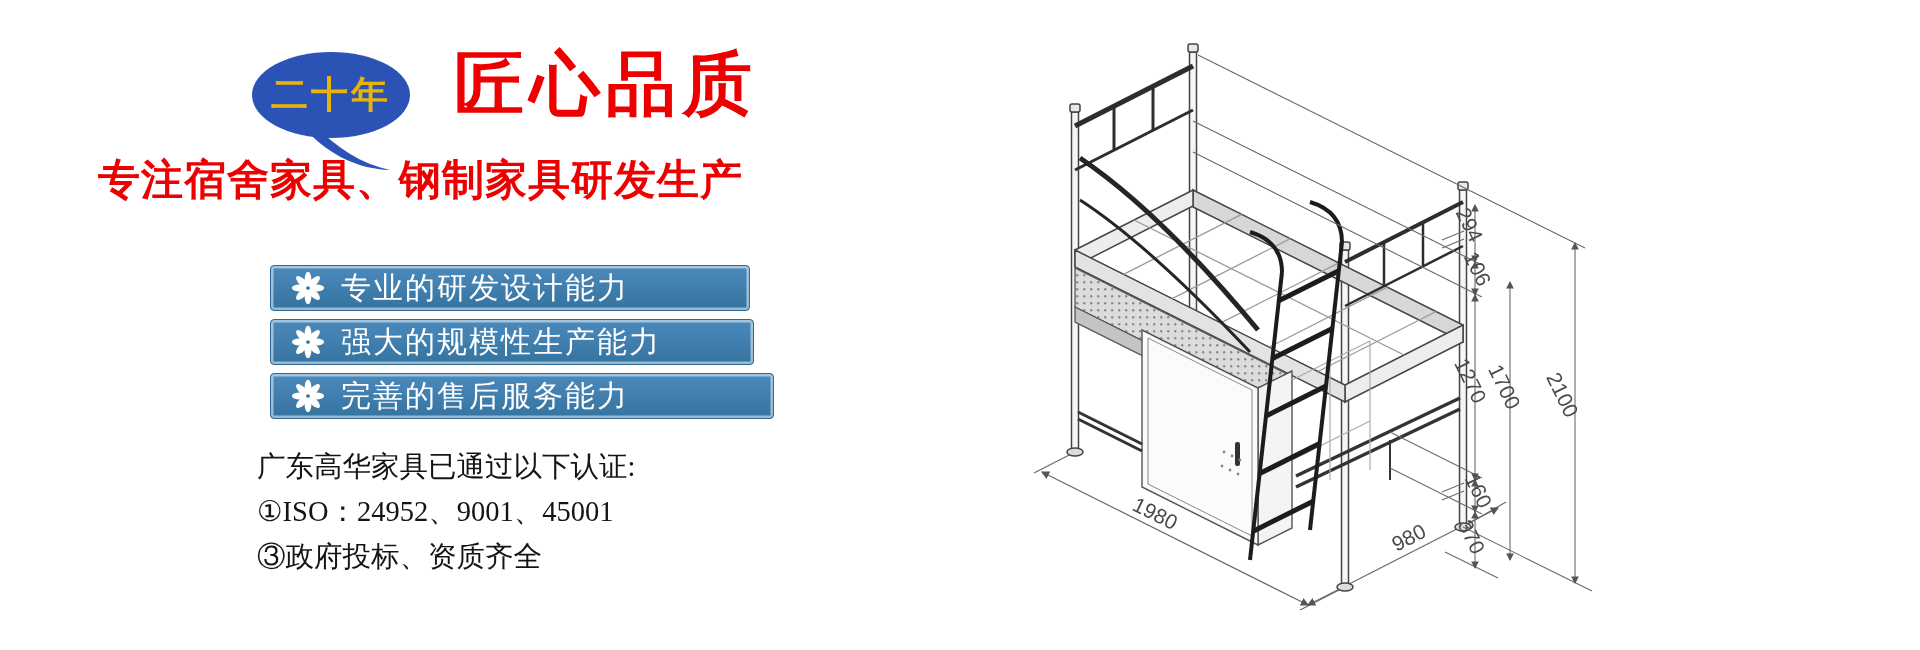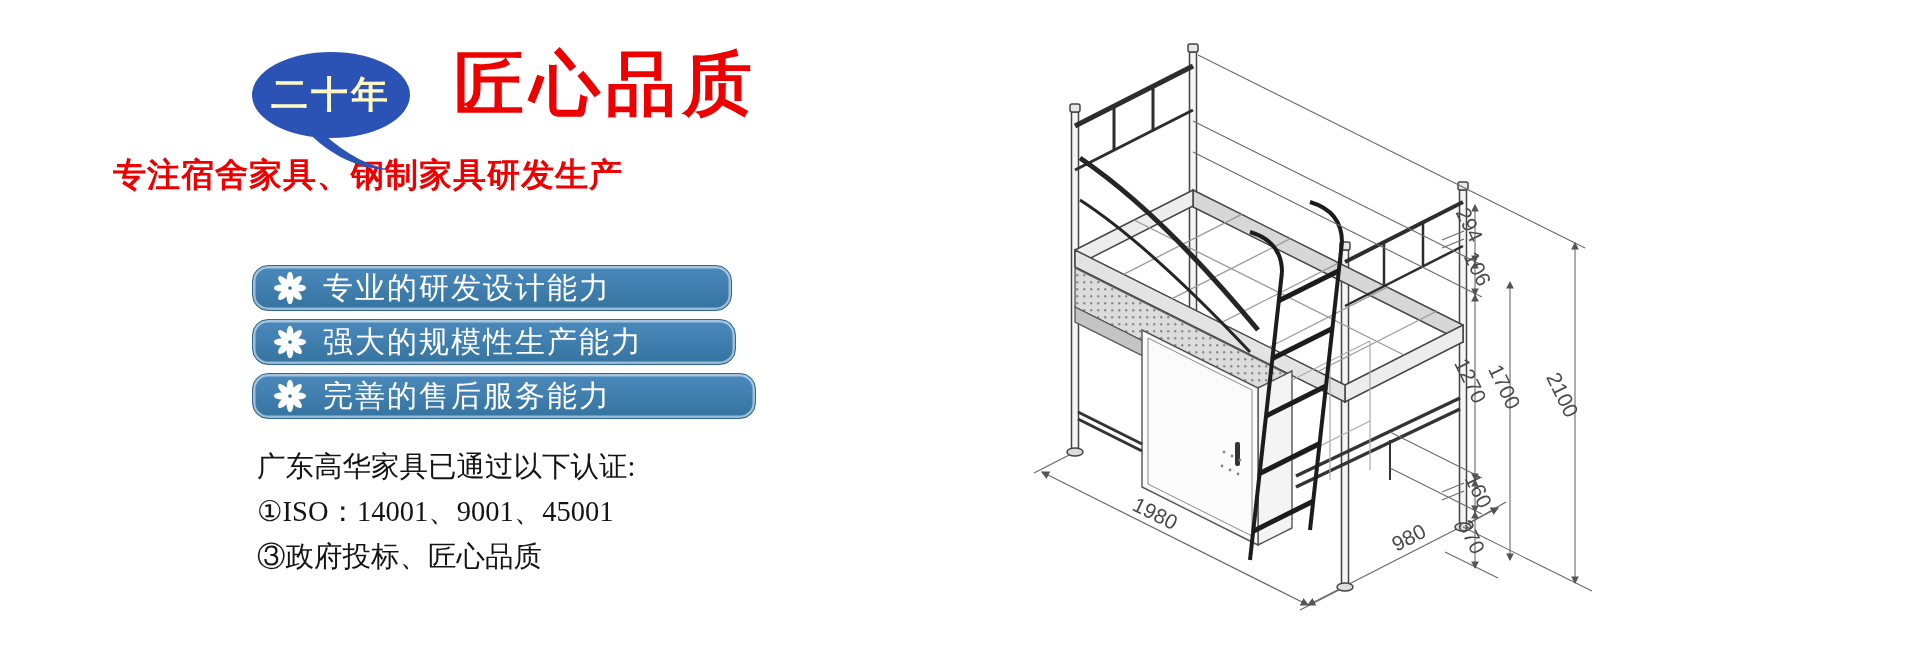"二十年" .badge-bubble span { color: #fef9c3 -> #eab308 }
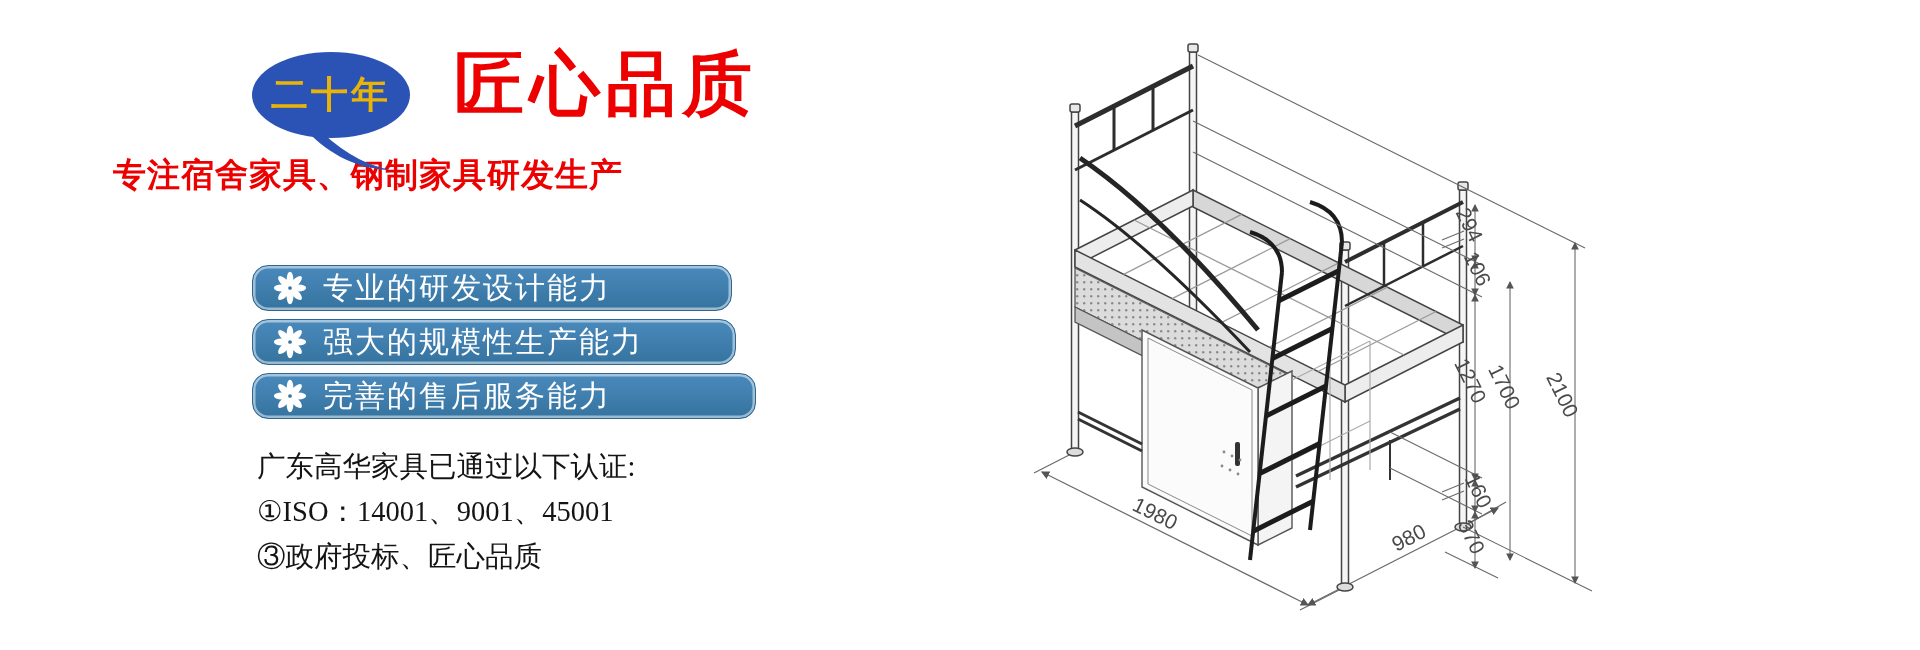"专注宿舍家具、钢制家具研发生产" .sub-title { font-size: 33px -> 42px; left: 113px -> 98px }
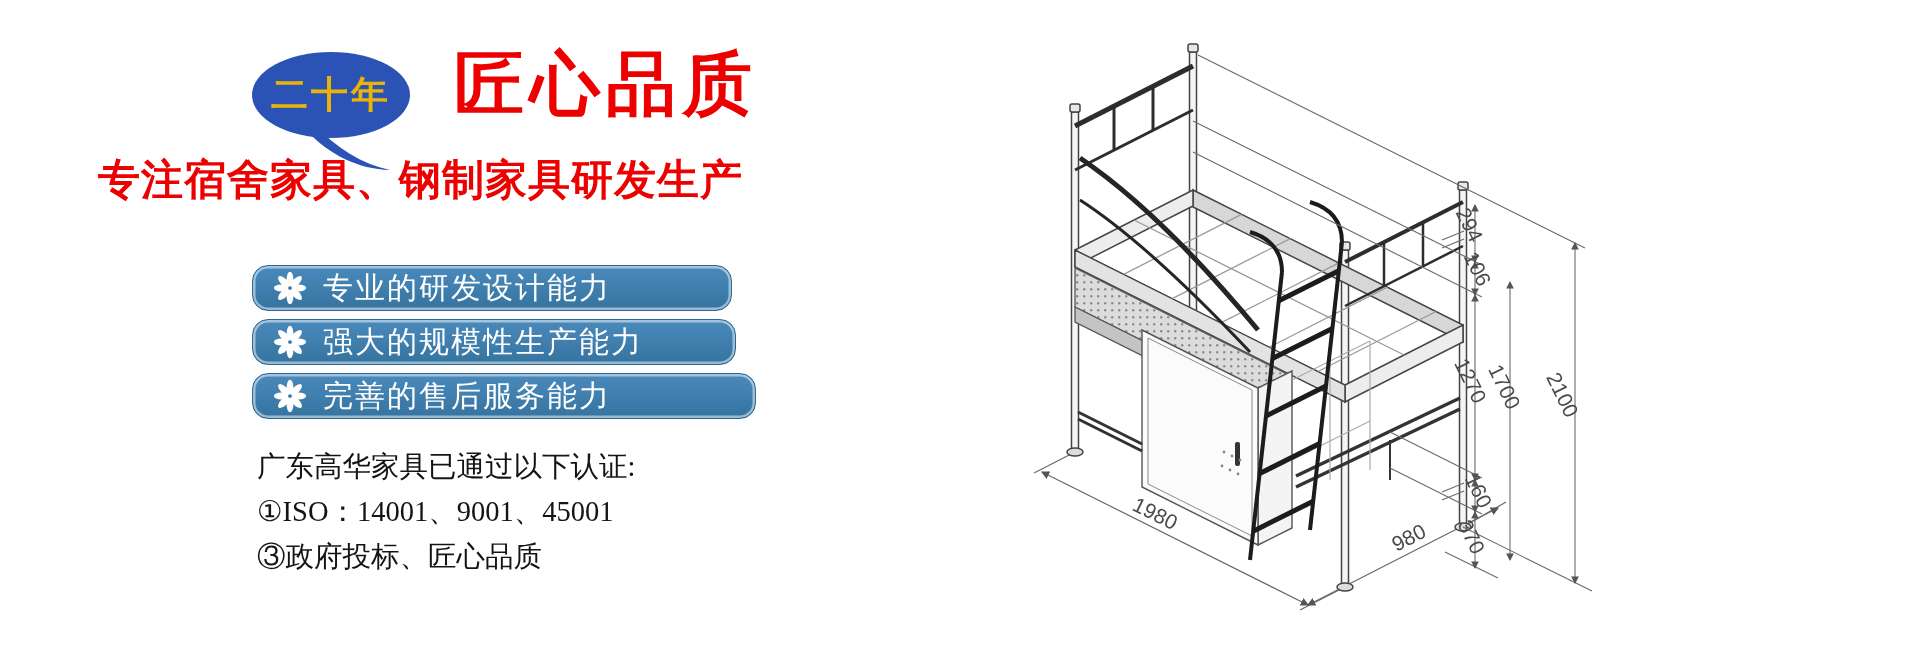"专业的研发设计能力" .feature-bar { border-radius: 16px -> 4px; left: 252px -> 270px }
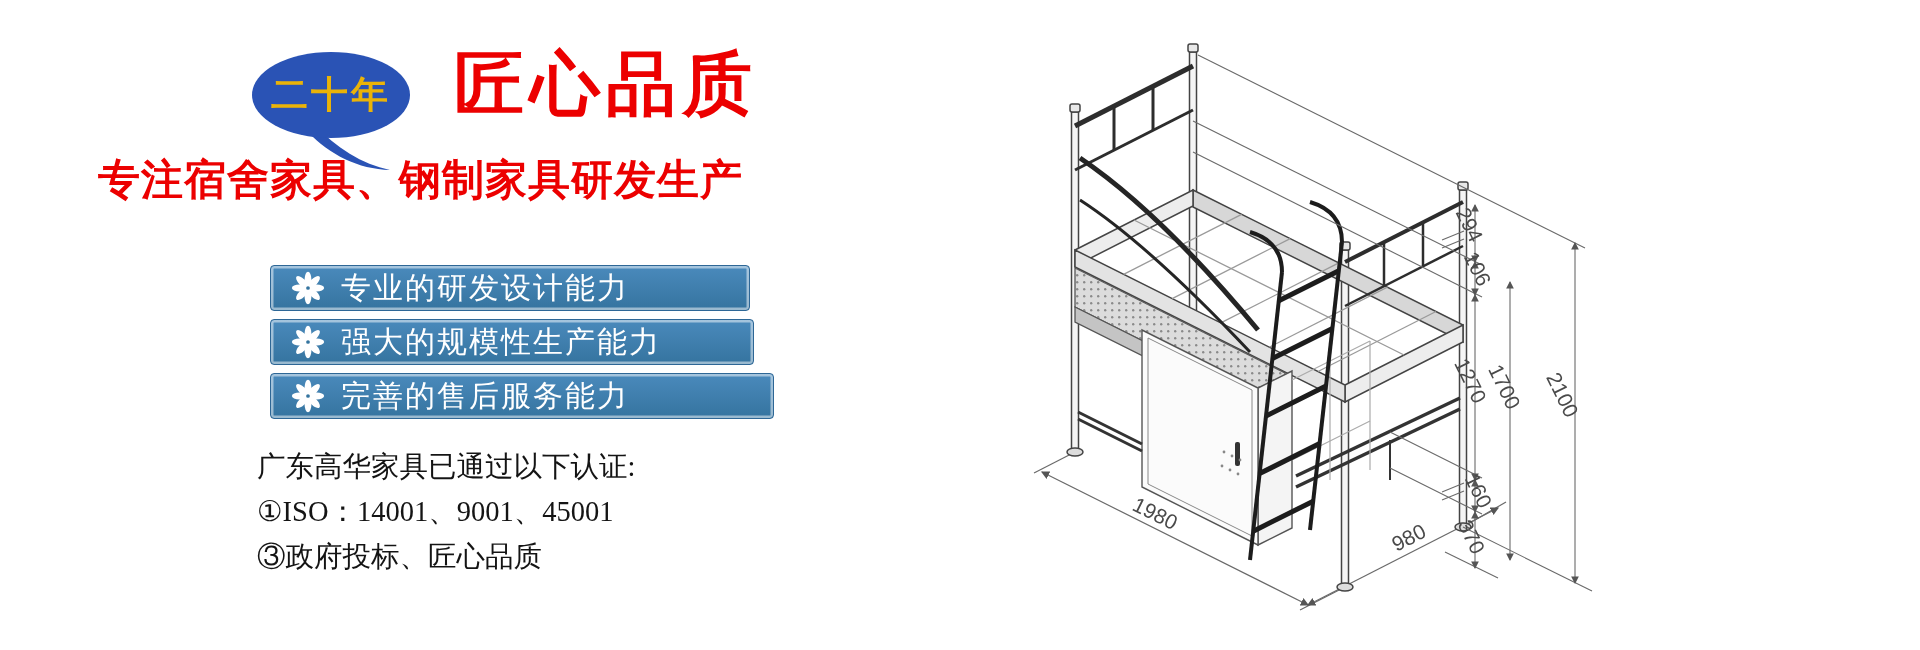"①ISO：14001、9001、45001" div { text: 14001 -> 24952 }
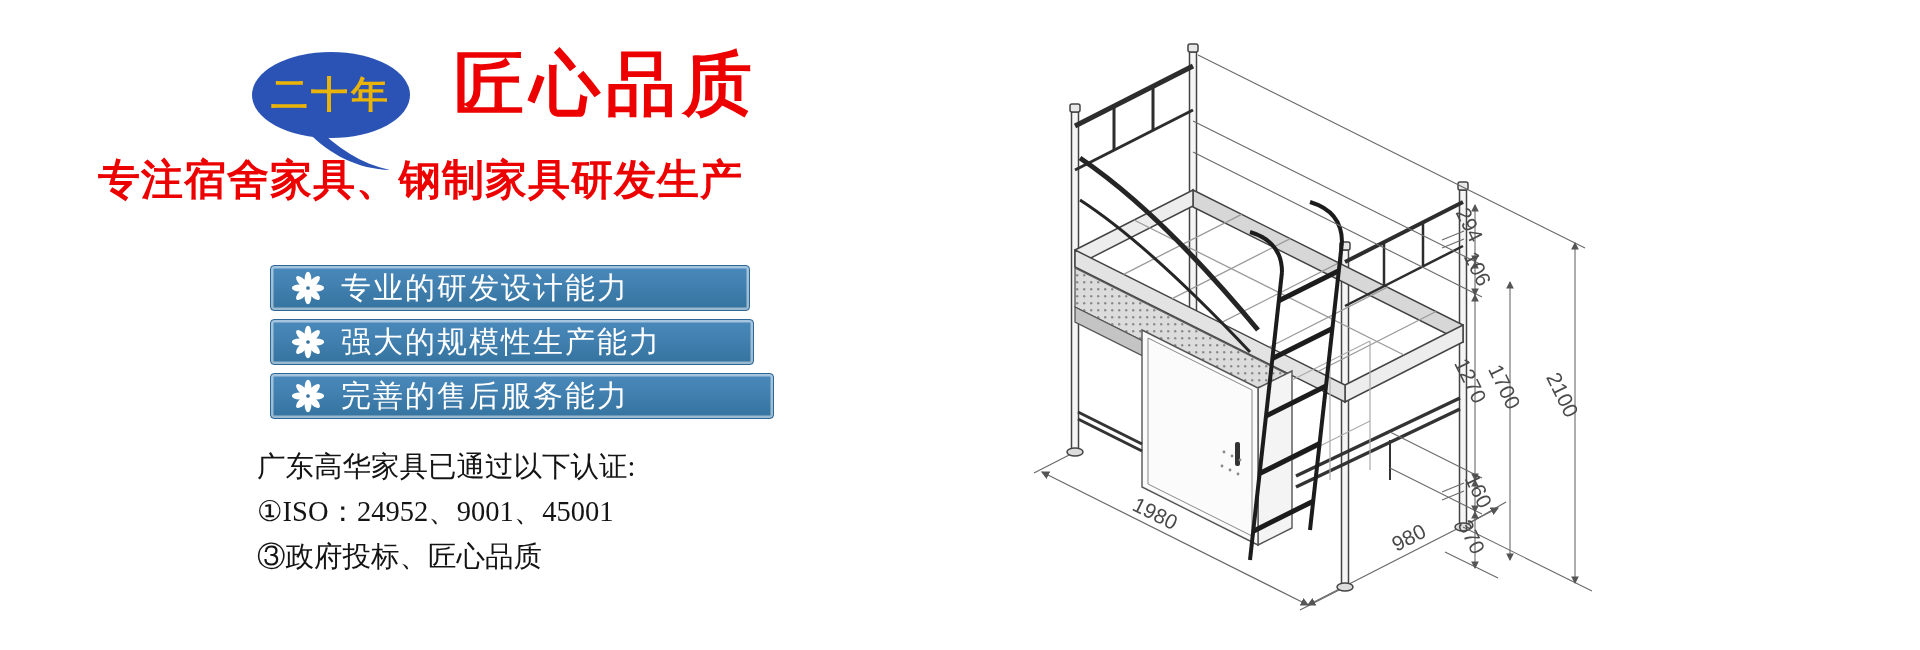"③政府投标、匠心品质" div { text: 匠心品质 -> 资质齐全 }
